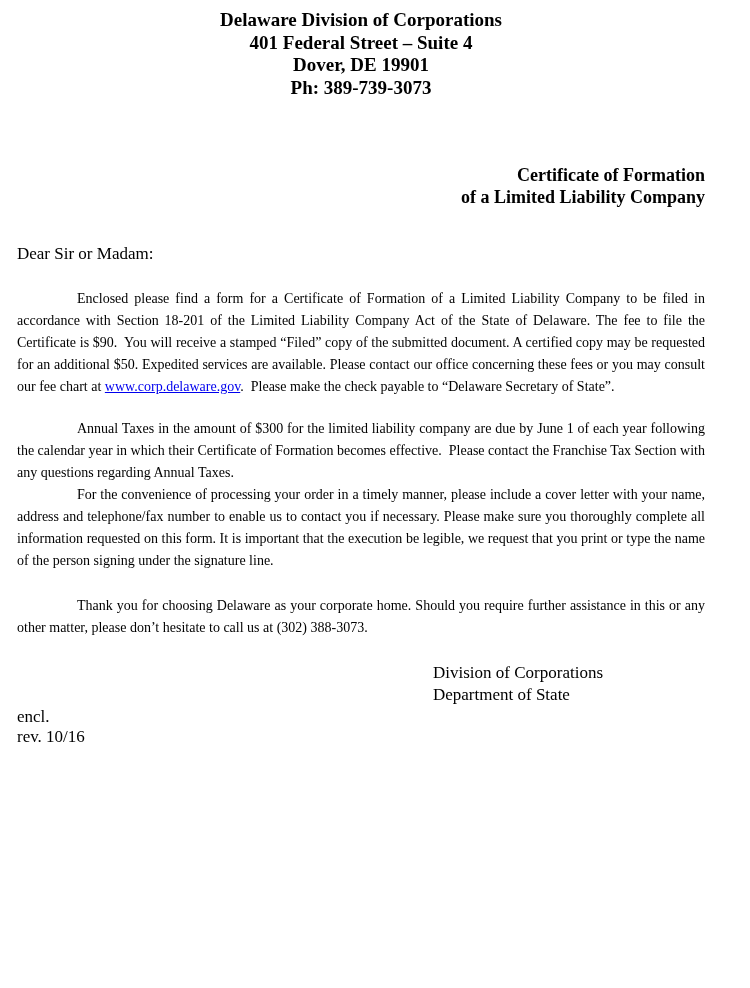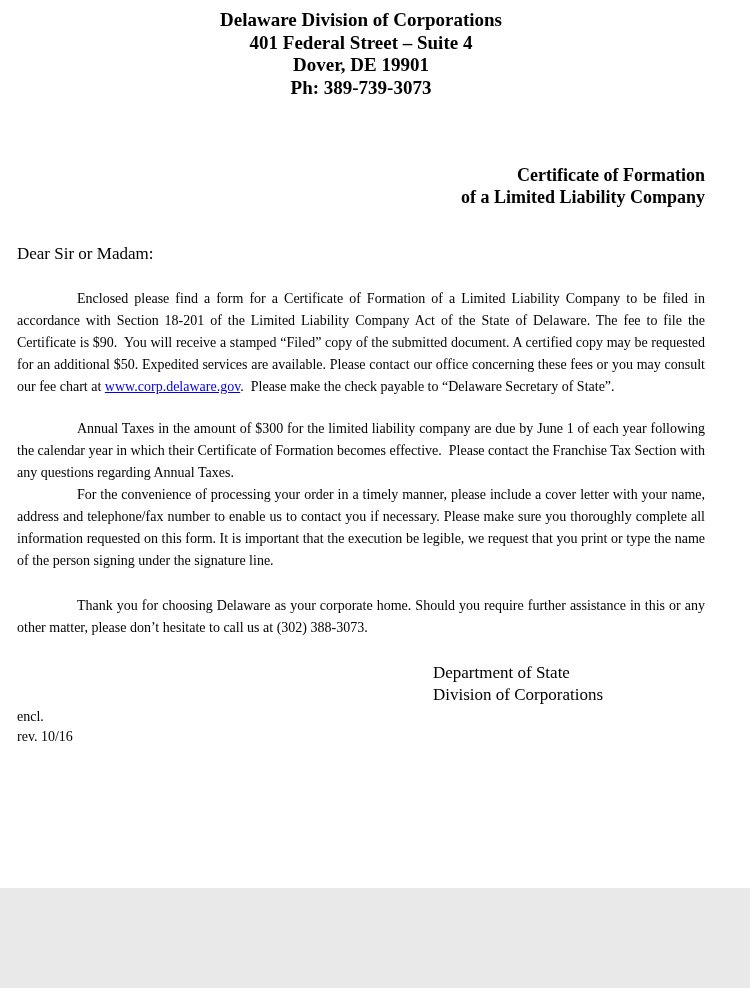"Delaware Division of Corporations" .page { height: 888px -> 988px }
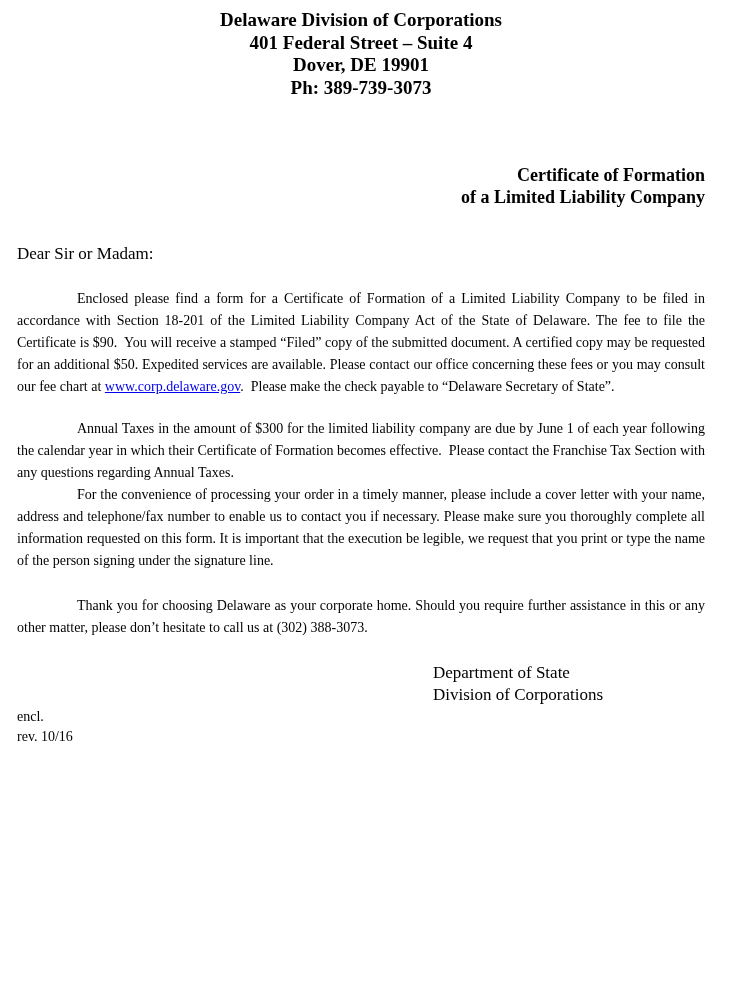"Department of State" div { order: before "Division of Corporations" -> after "Division of Corporations" }
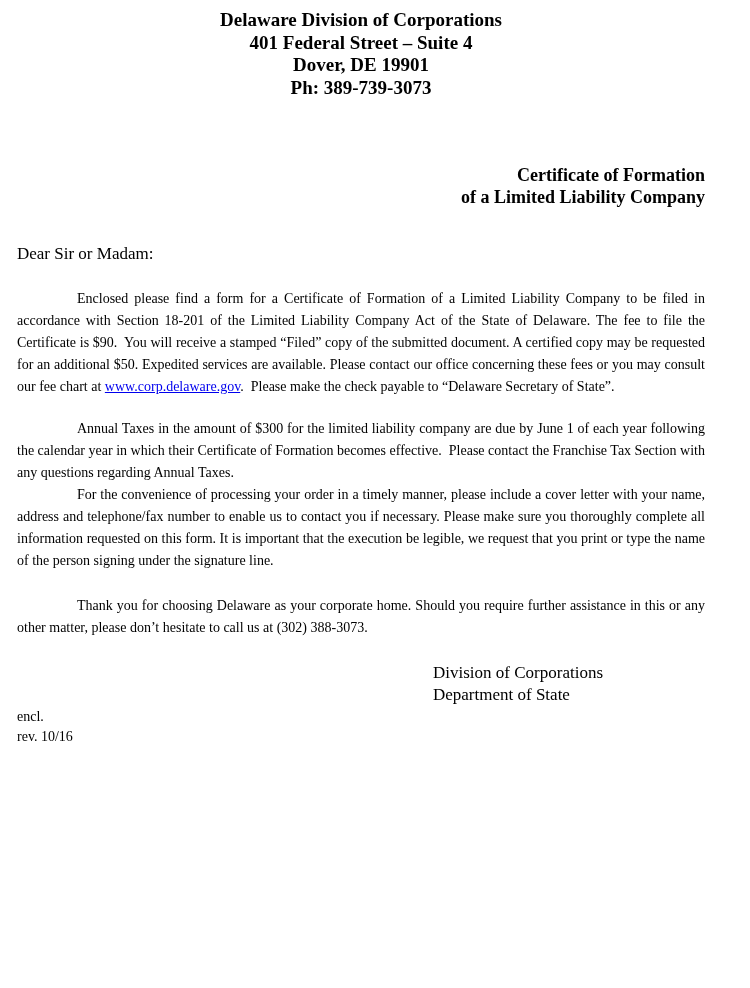"encl." .footer { font-size: 14px -> 17px }
